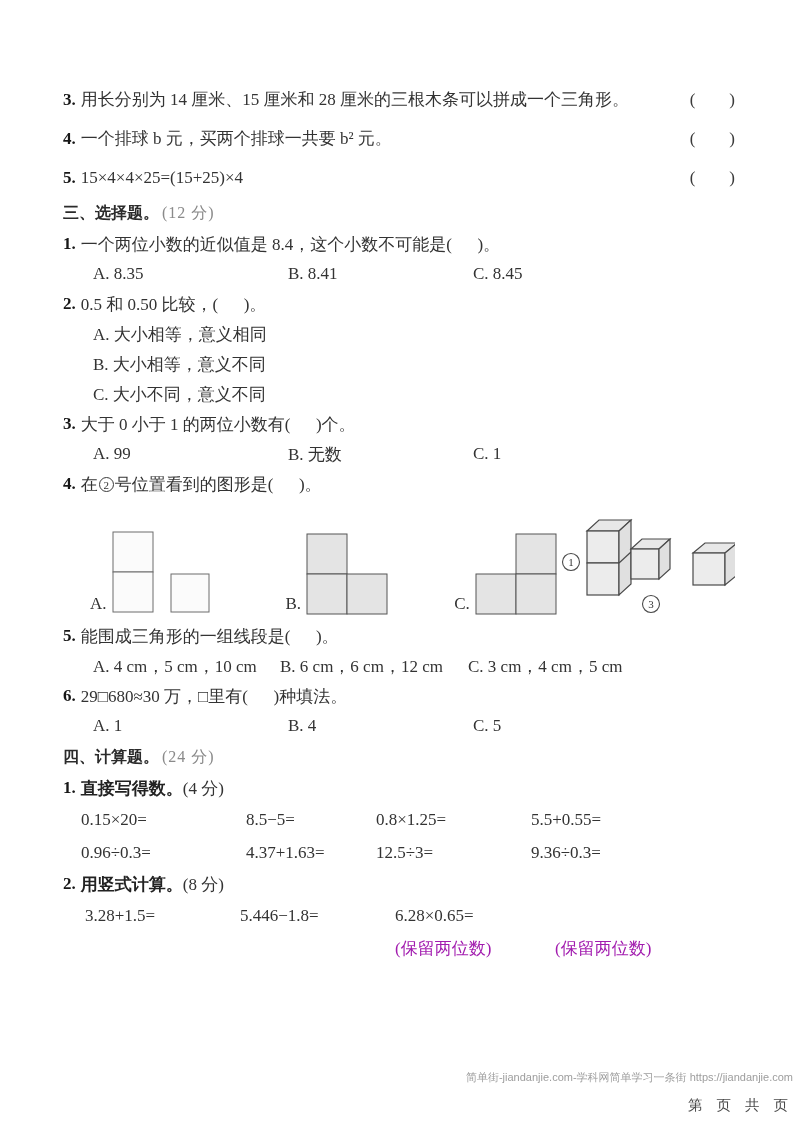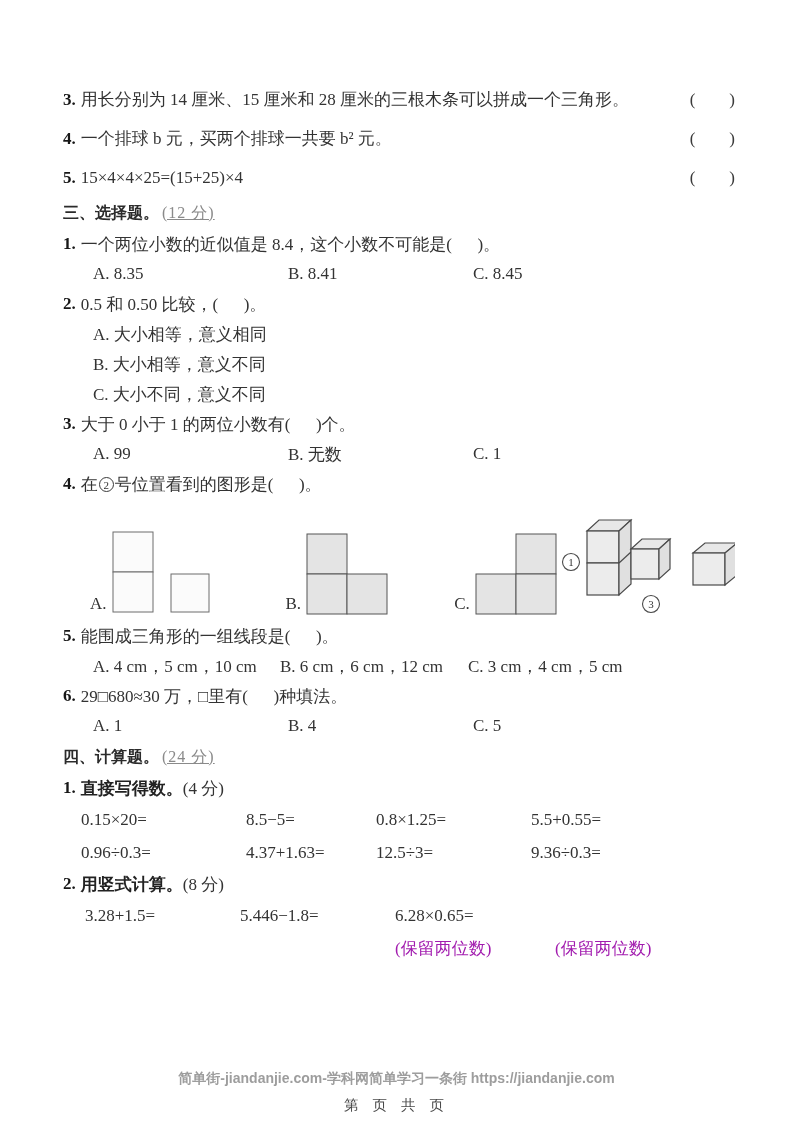"(12 分)" .sec-score { text-decoration: underline -> none }
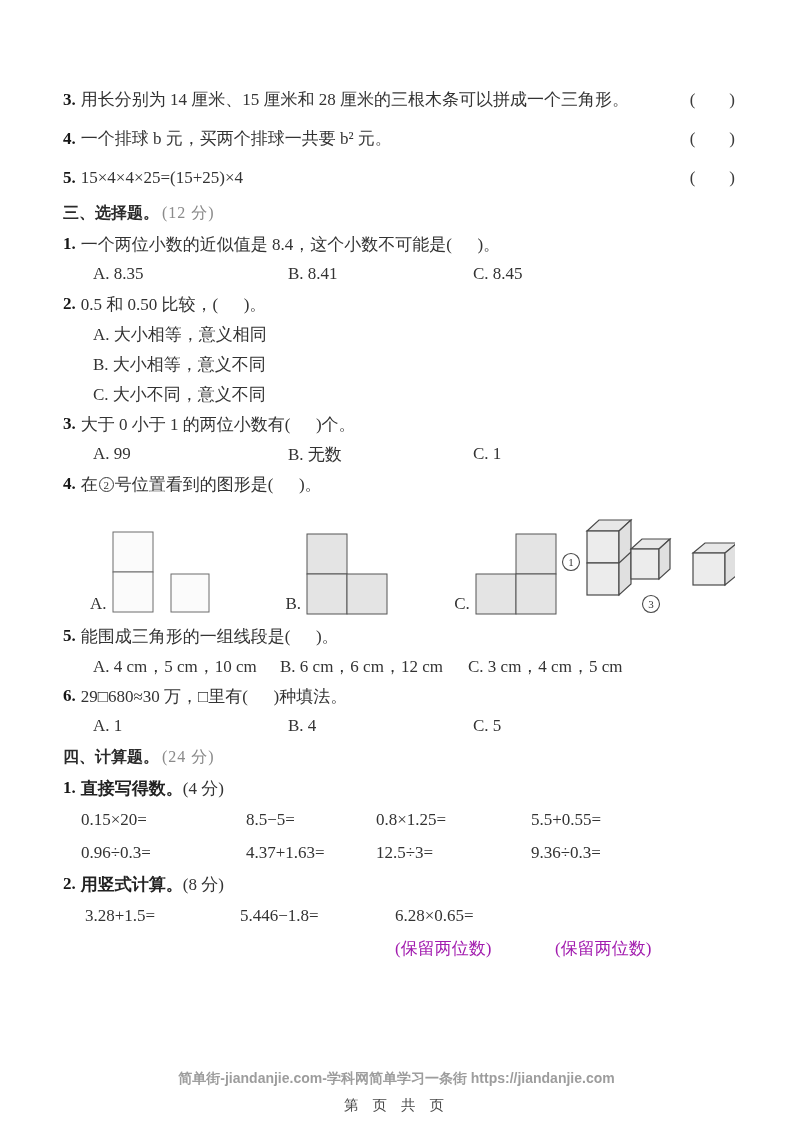"简单街-jiandanjie.com-学科网简单学习一条街" .footer-line1 { font-size: 14px -> 11px; font-weight: bold -> none; text-align: center -> right }
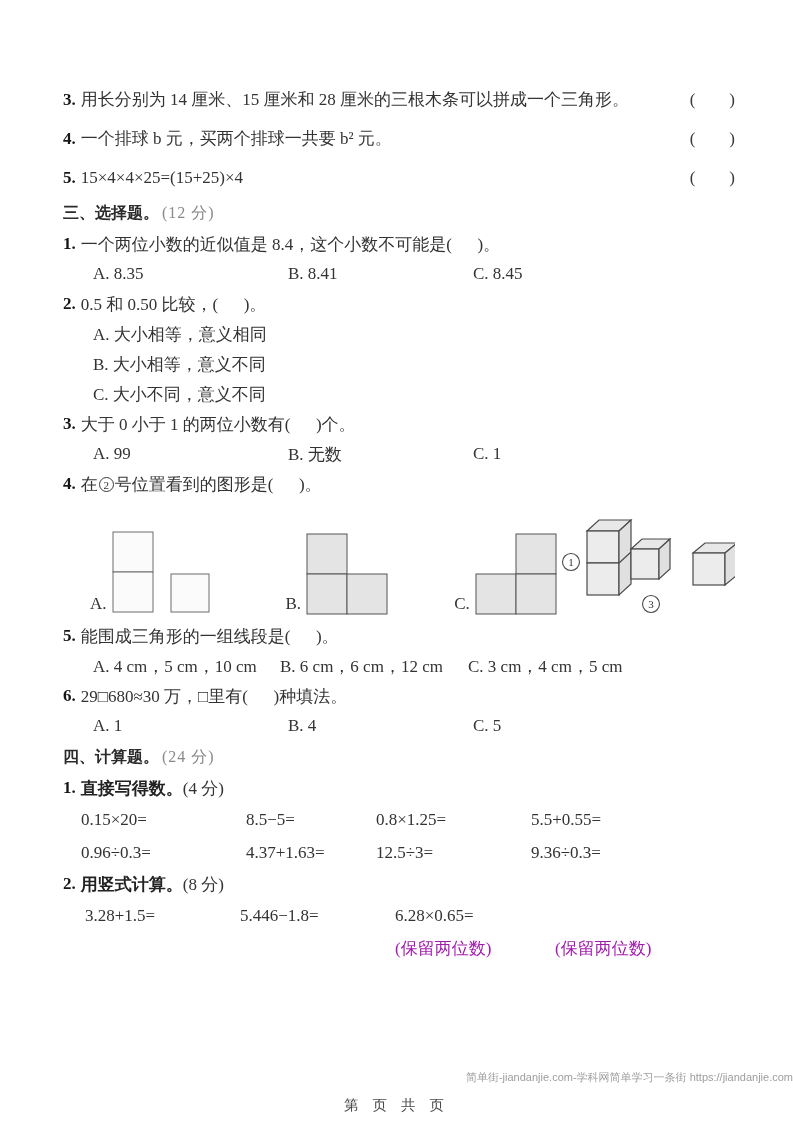"第 页 共 页" .footer-line2 { text-align: center -> right }
